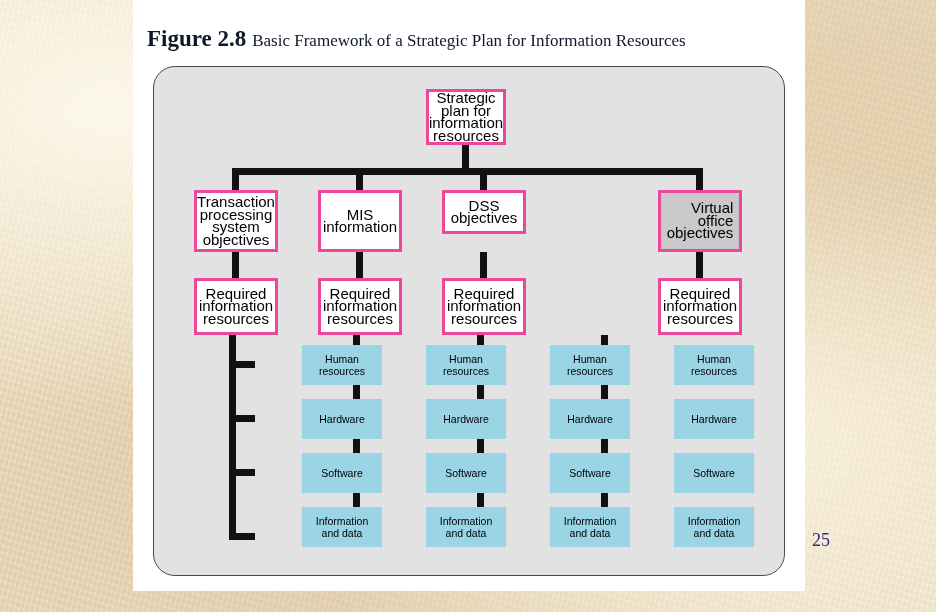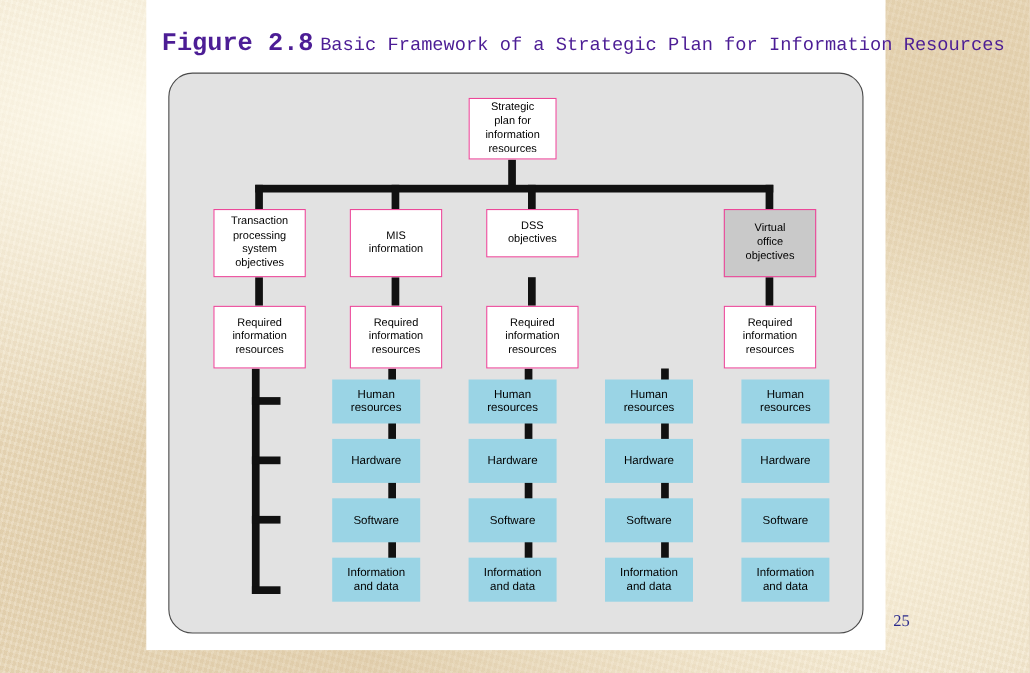"Figure 2.8 Basic Framework of" #figure-caption { color: #4c1d95 -> #0f172a; font-family: Liberation Mono, monospace -> Liberation Serif, serif }
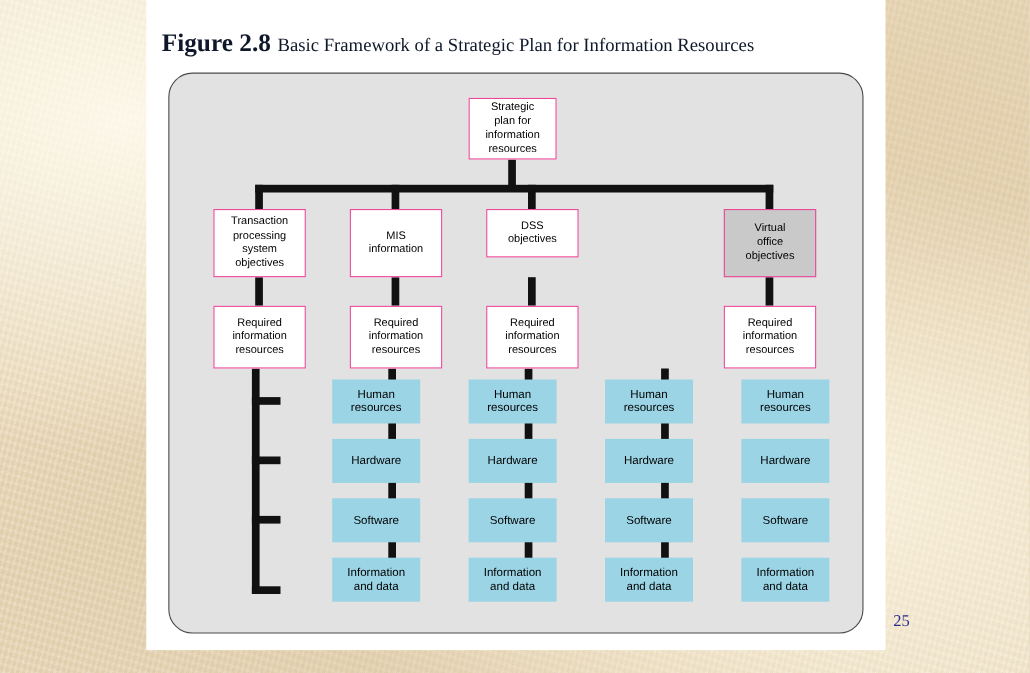"Strategic" .node { border: 1px solid #ec4899 -> 3px solid #ec4899; font-size: 10px -> 15px }
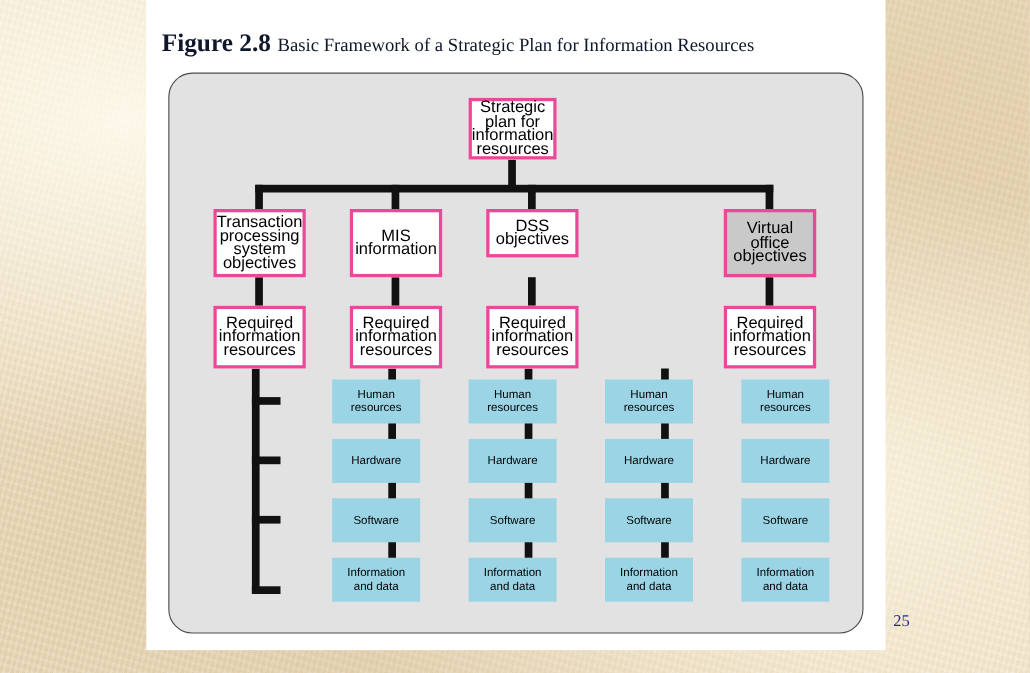"Virtual" div.node { text-align: none -> right }
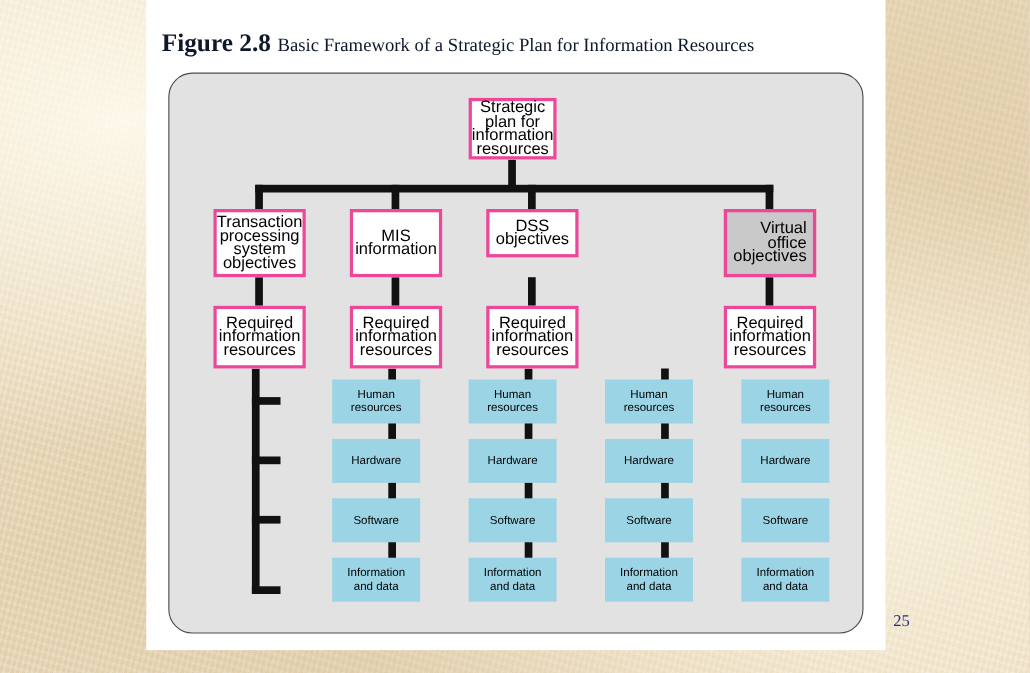"25" #page-number { font-size: 15px -> 18px; top: 557px -> 530px }
